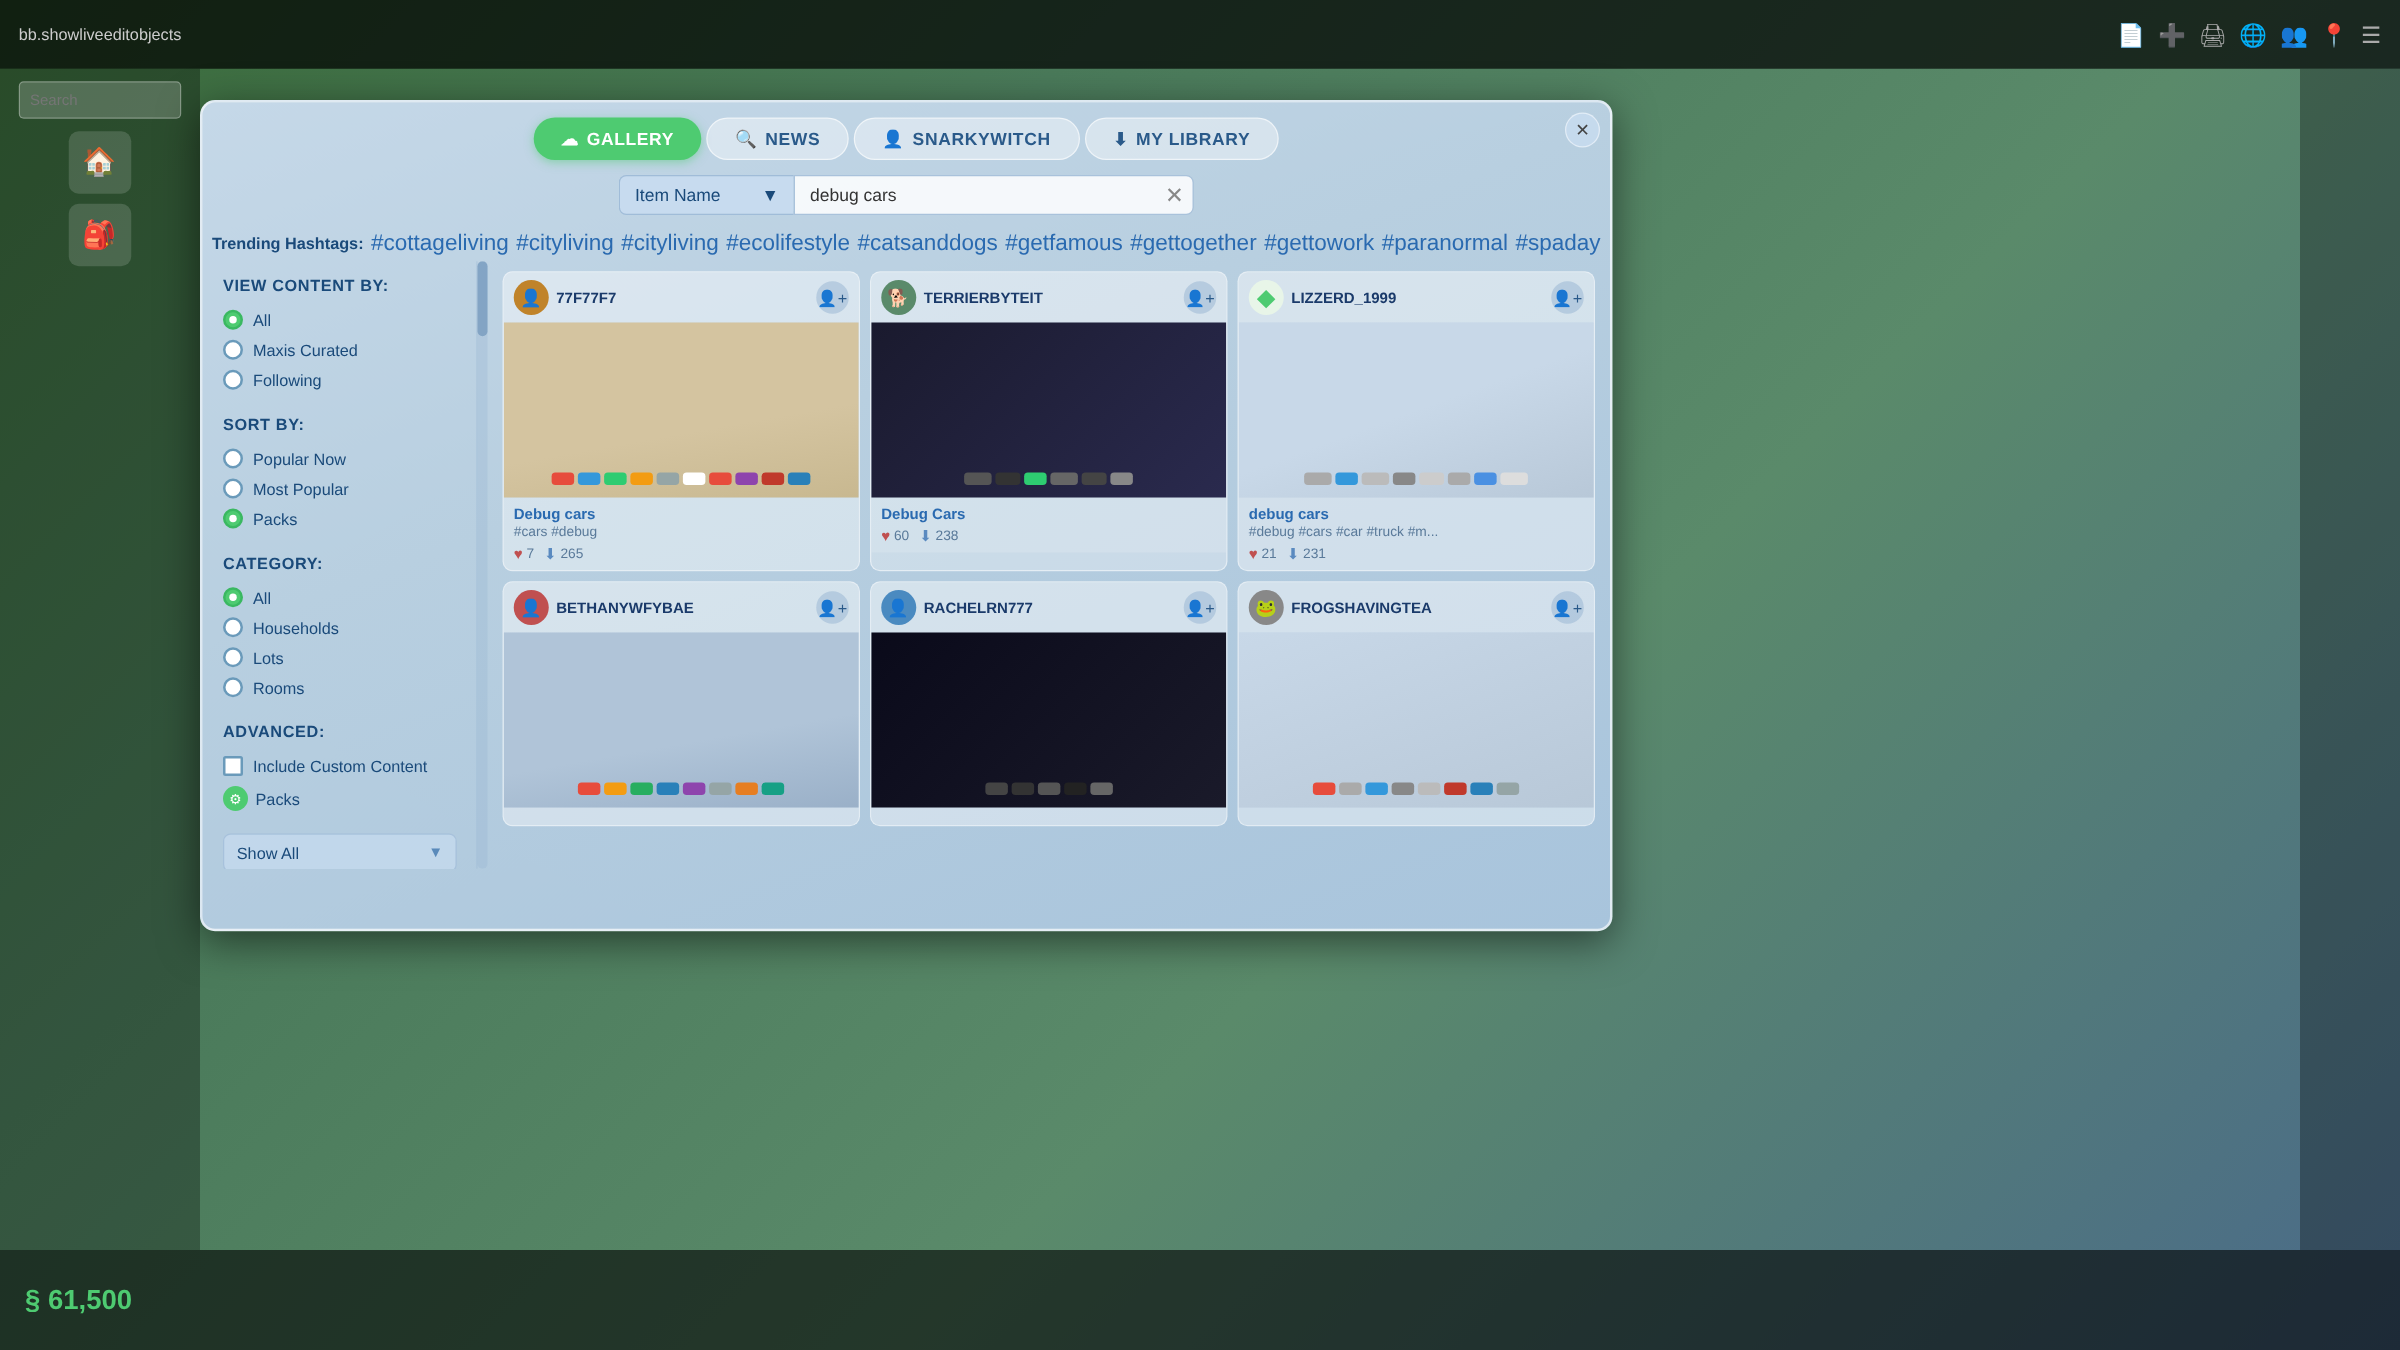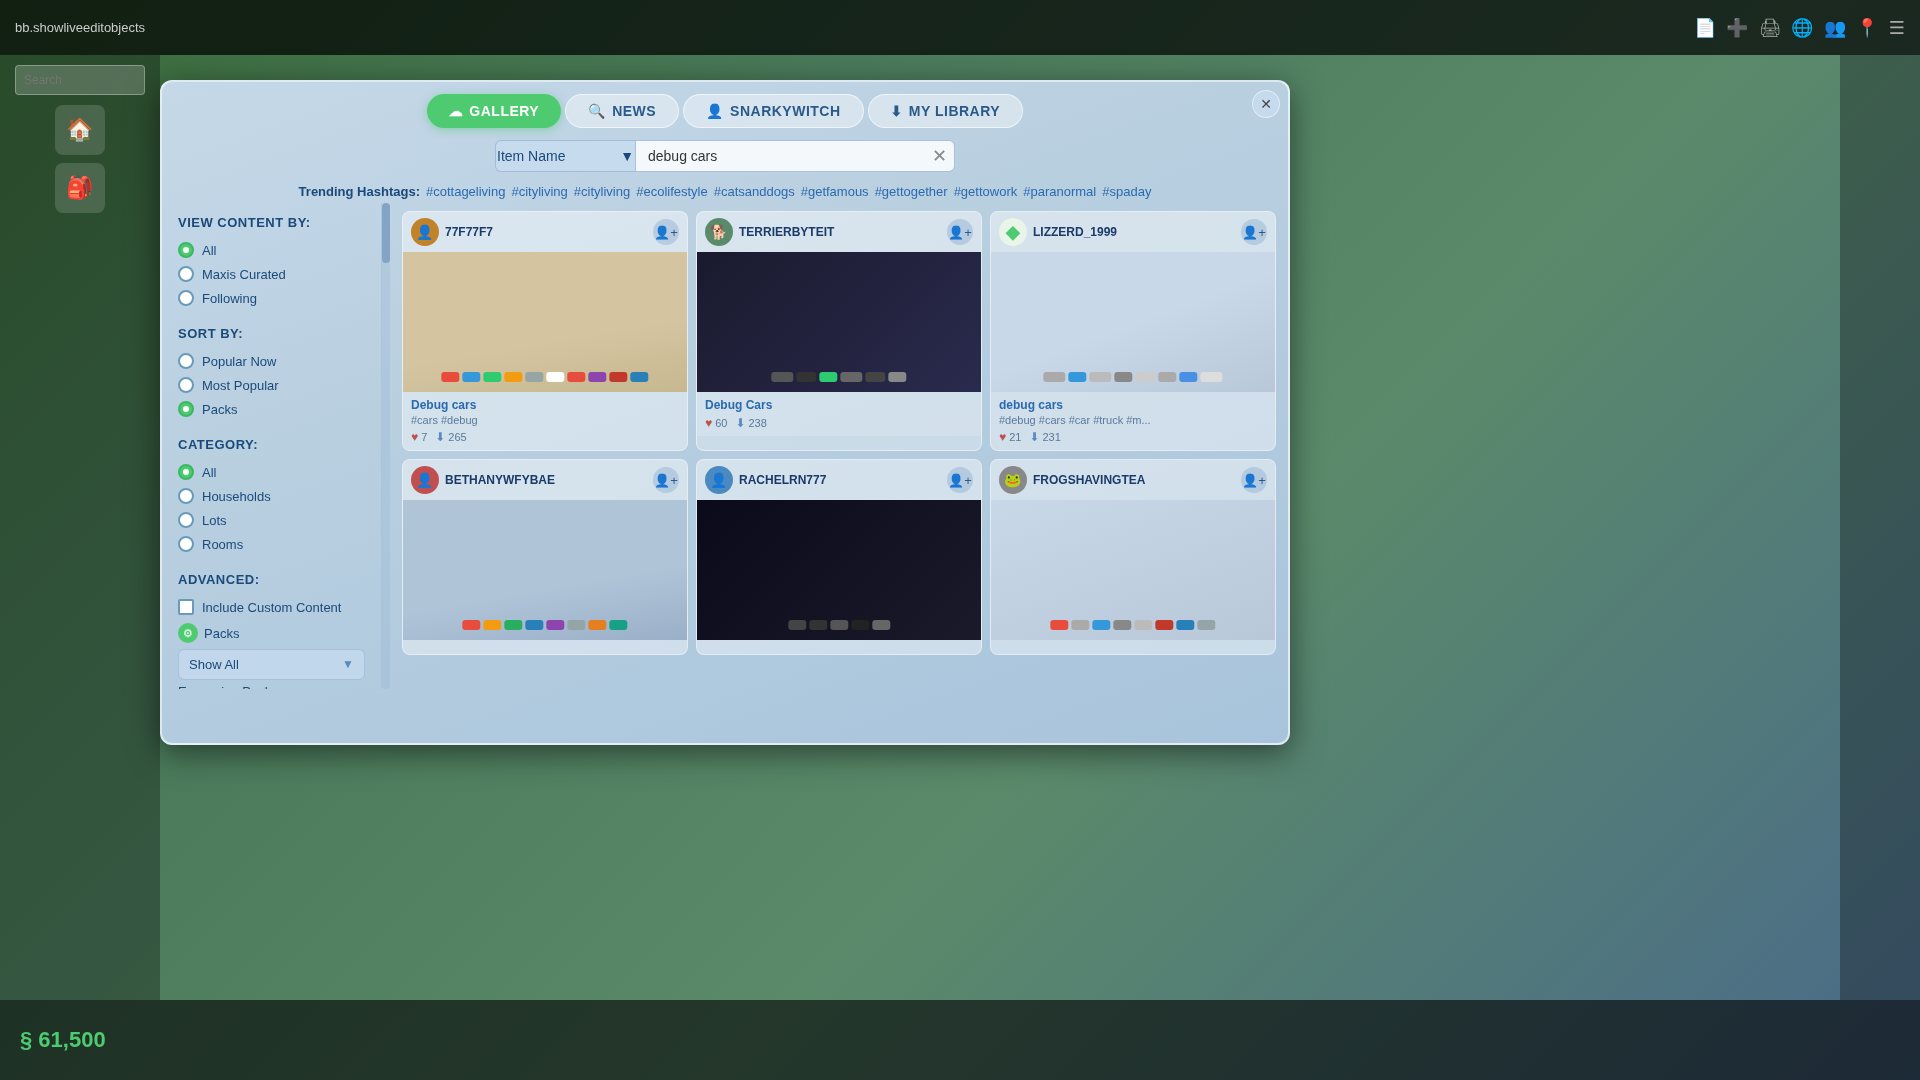"Item Name" .search-type-select { padding: 7px 1px -> 7px 12px }
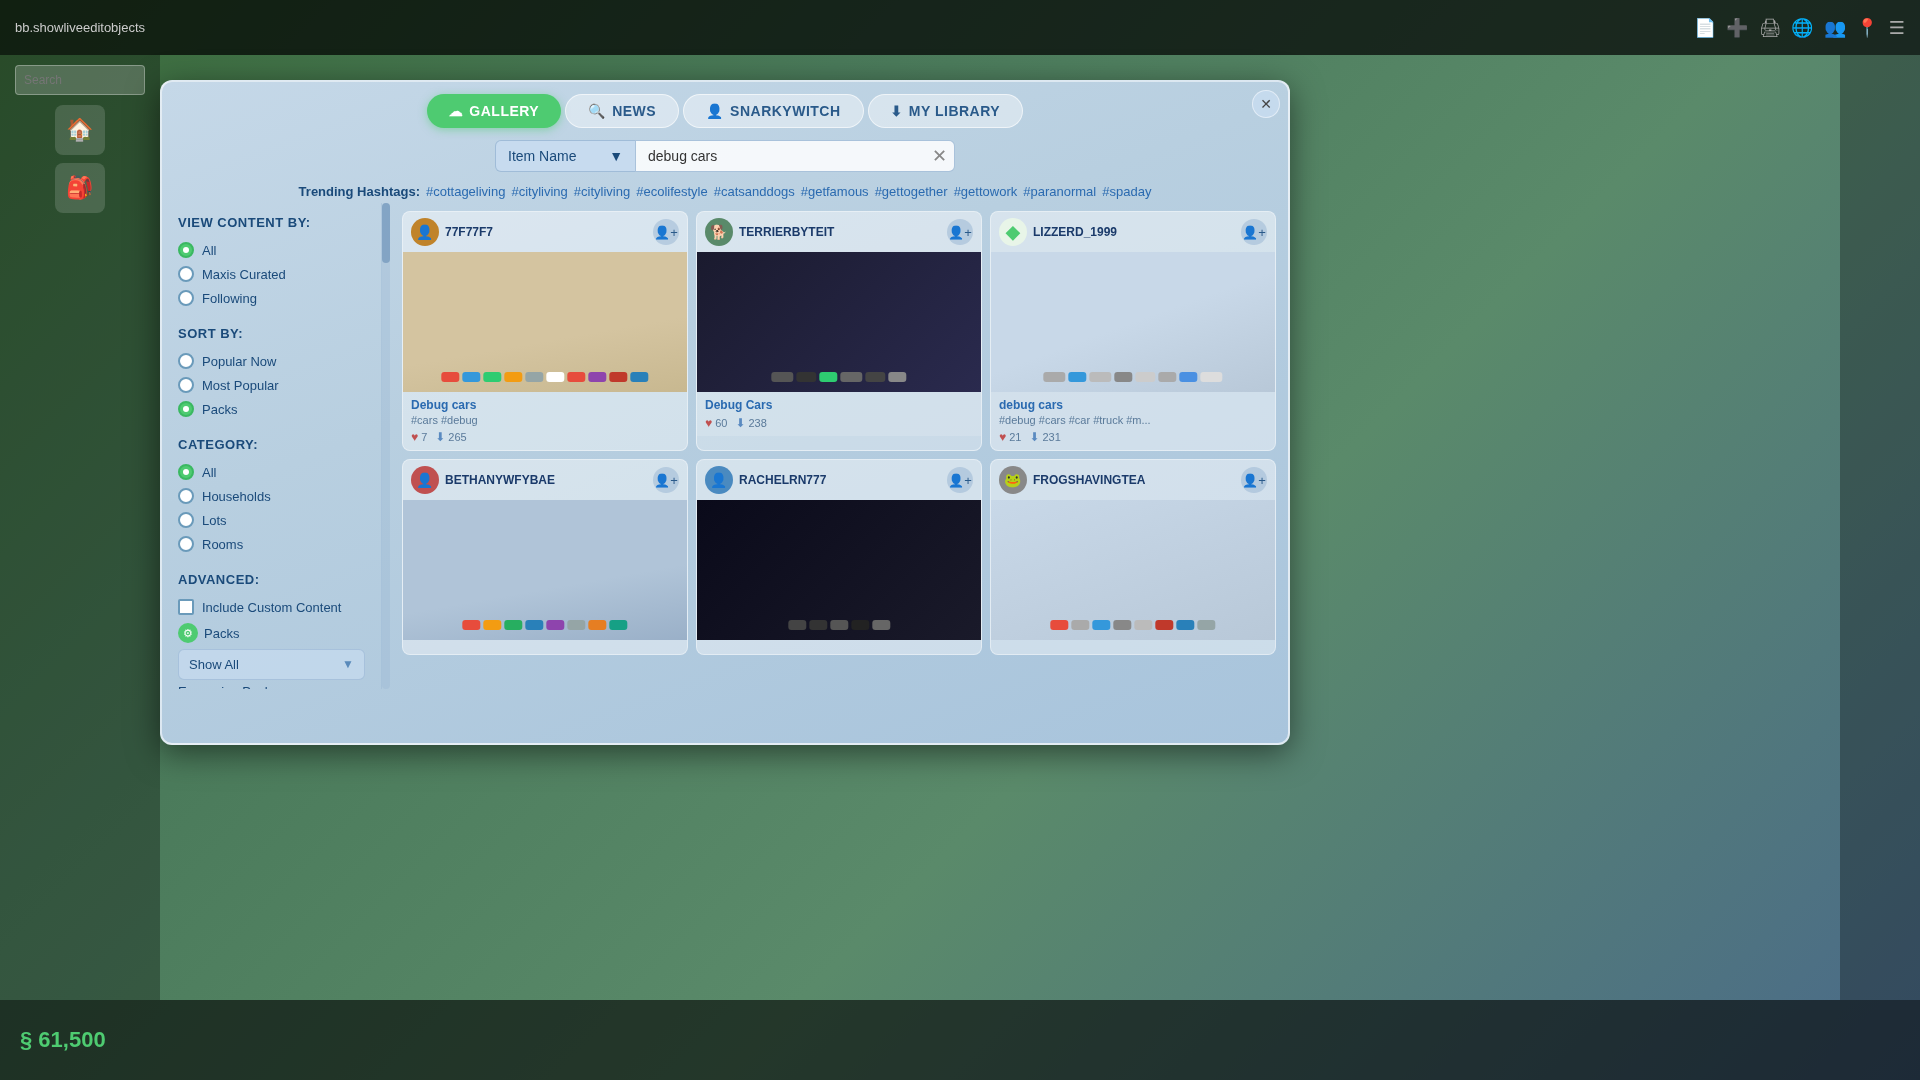"#cottageliving" .hashtag { font-size: 13px -> 18px }
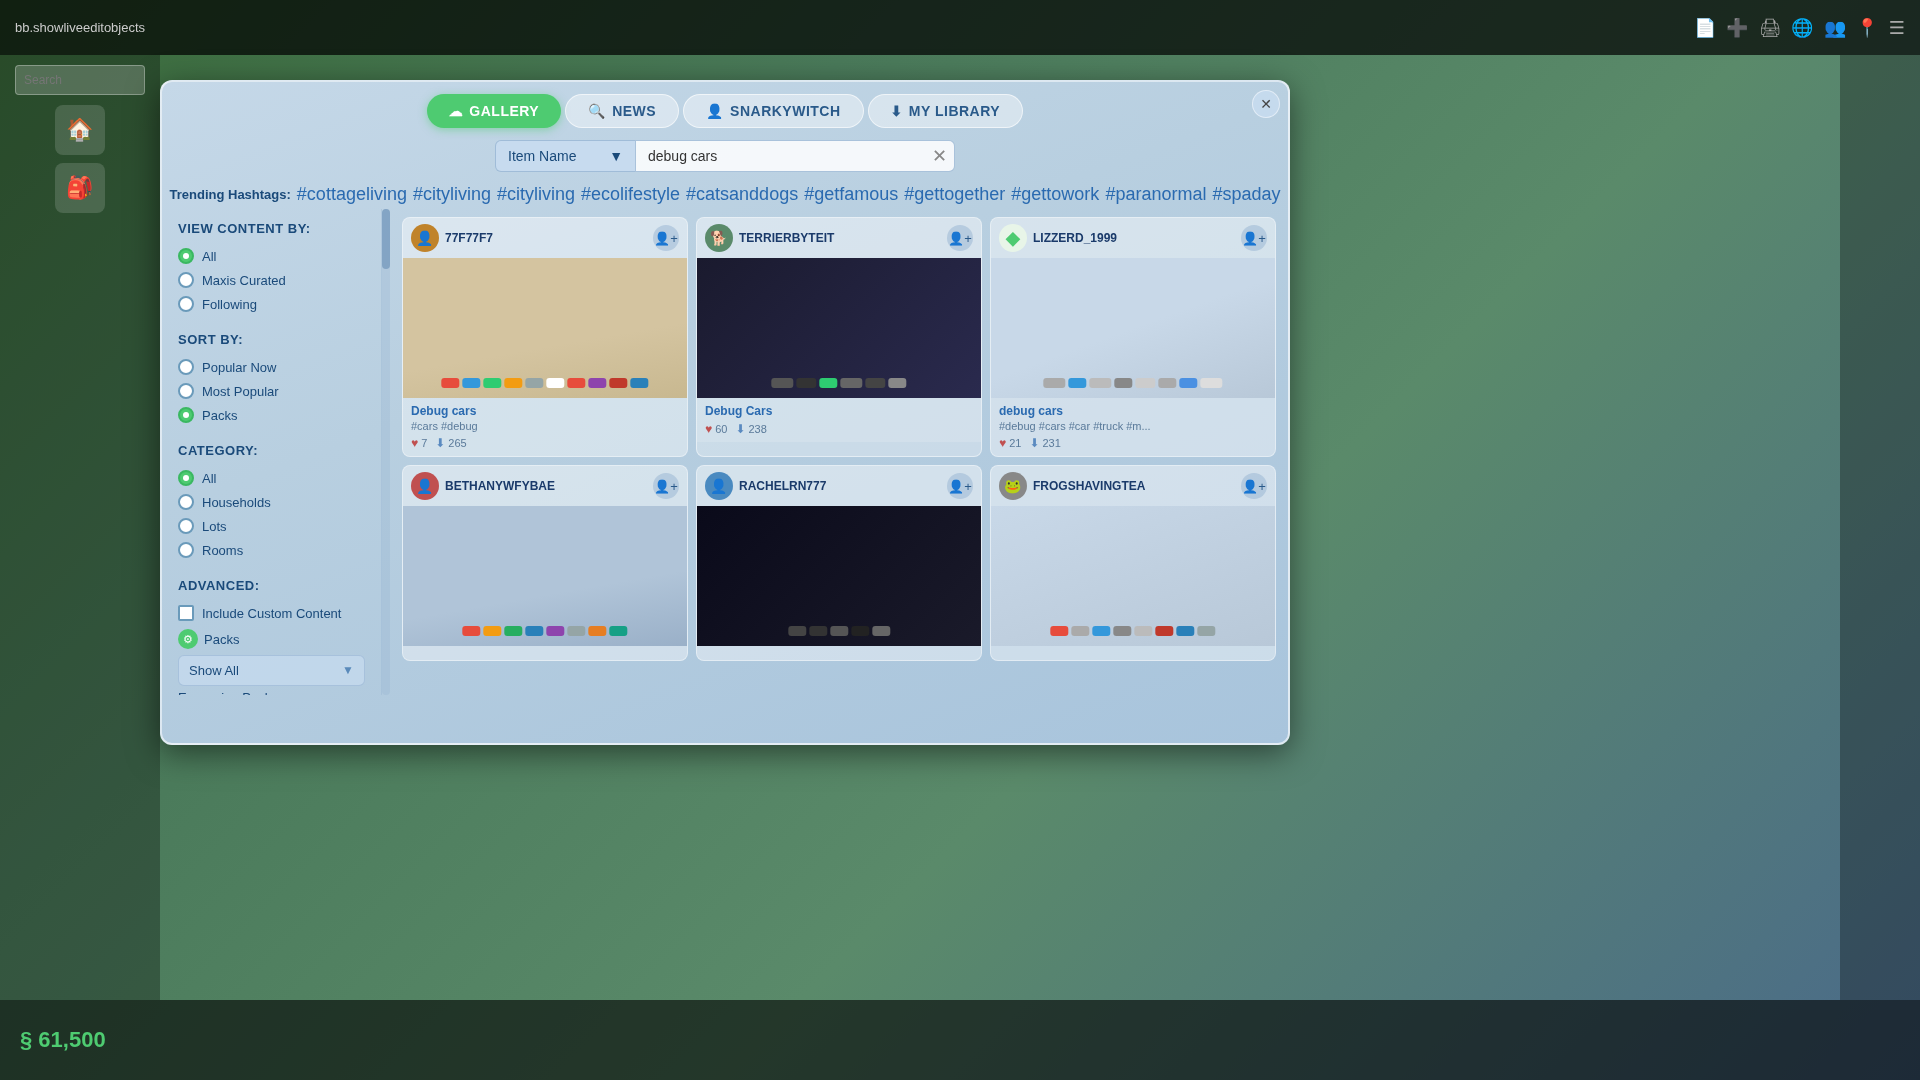"Show All" .show-all-dropdown { margin-top: 2px -> 14px }
